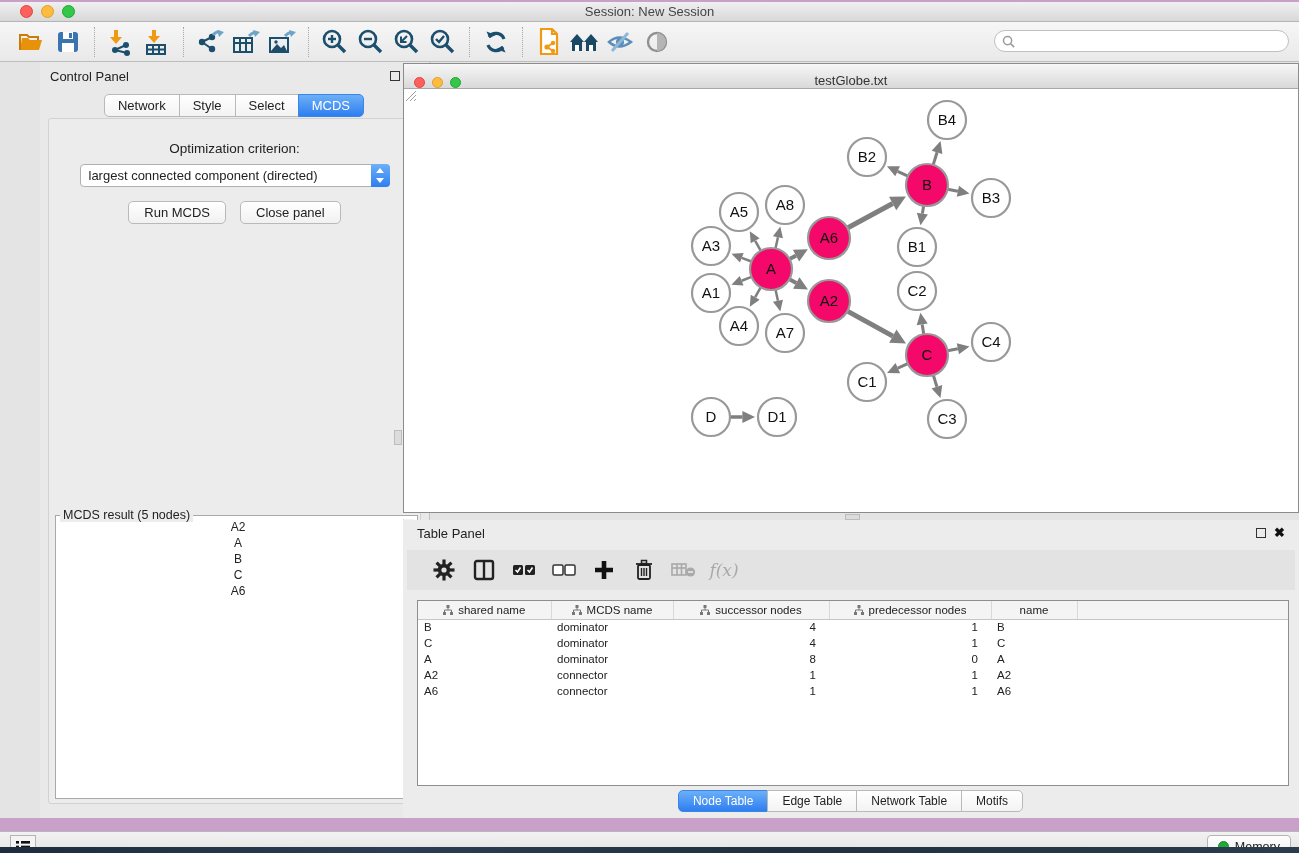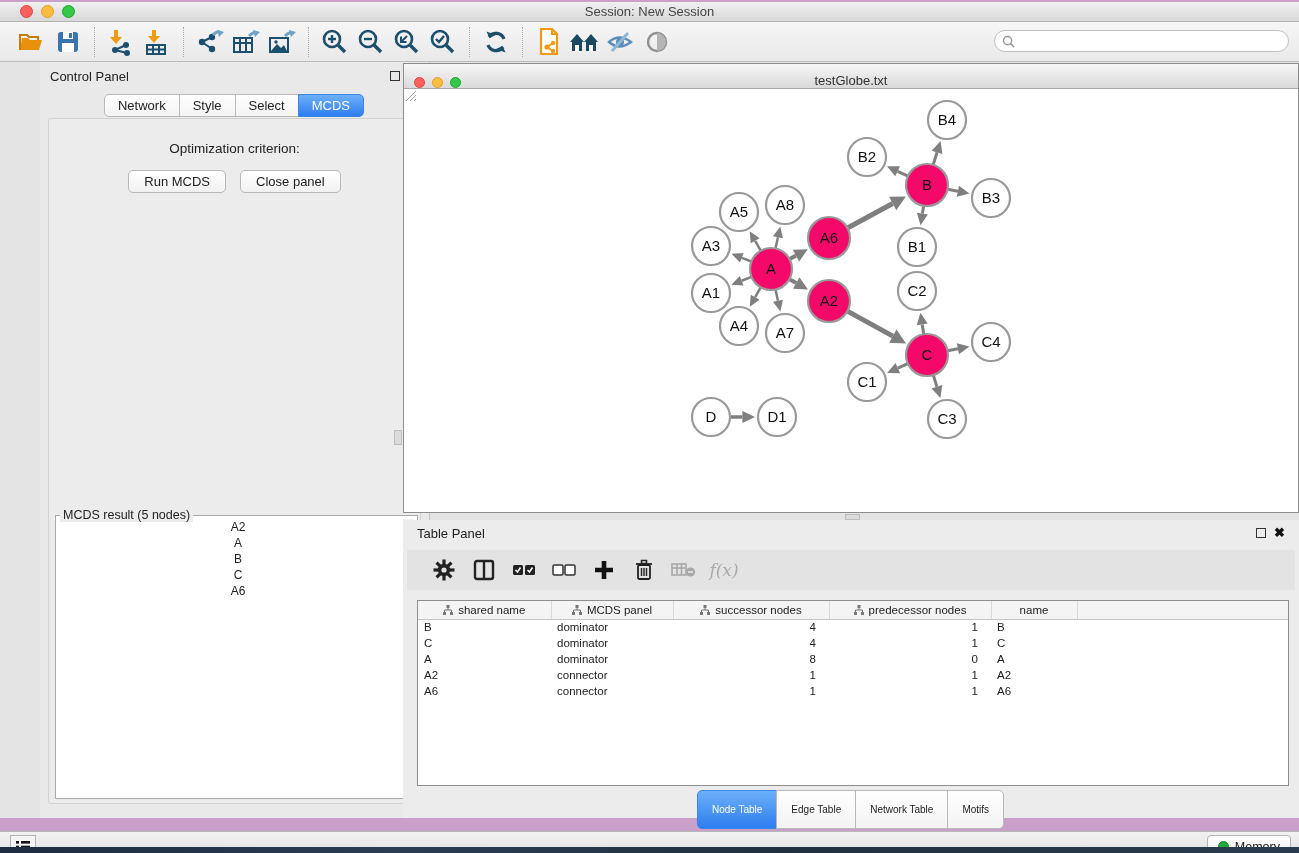"largest connected component (directed)" div.criterion { html: none -> <div> <span>largest connected component (directed)</span> <span></span> </div> }
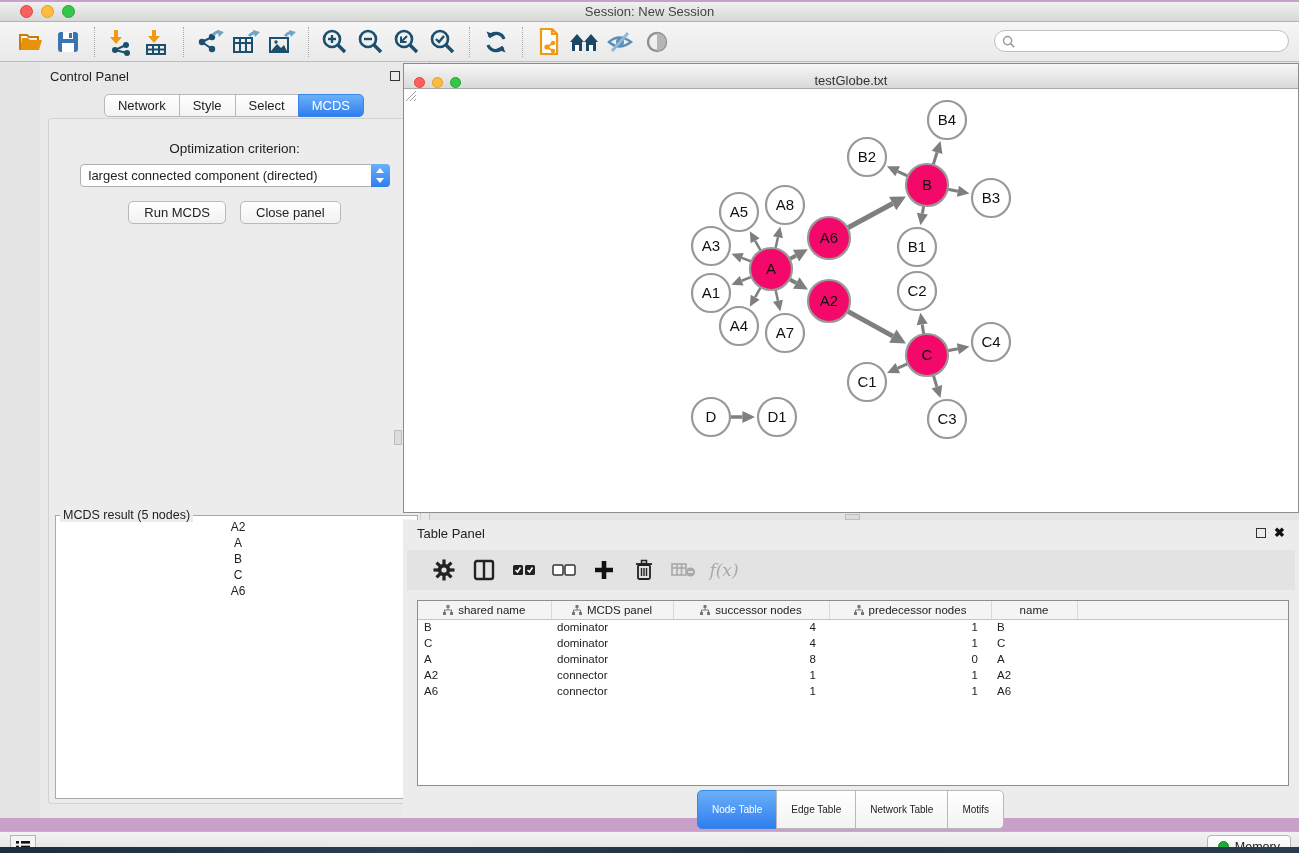"MCDS panel" span { text: panel -> name }
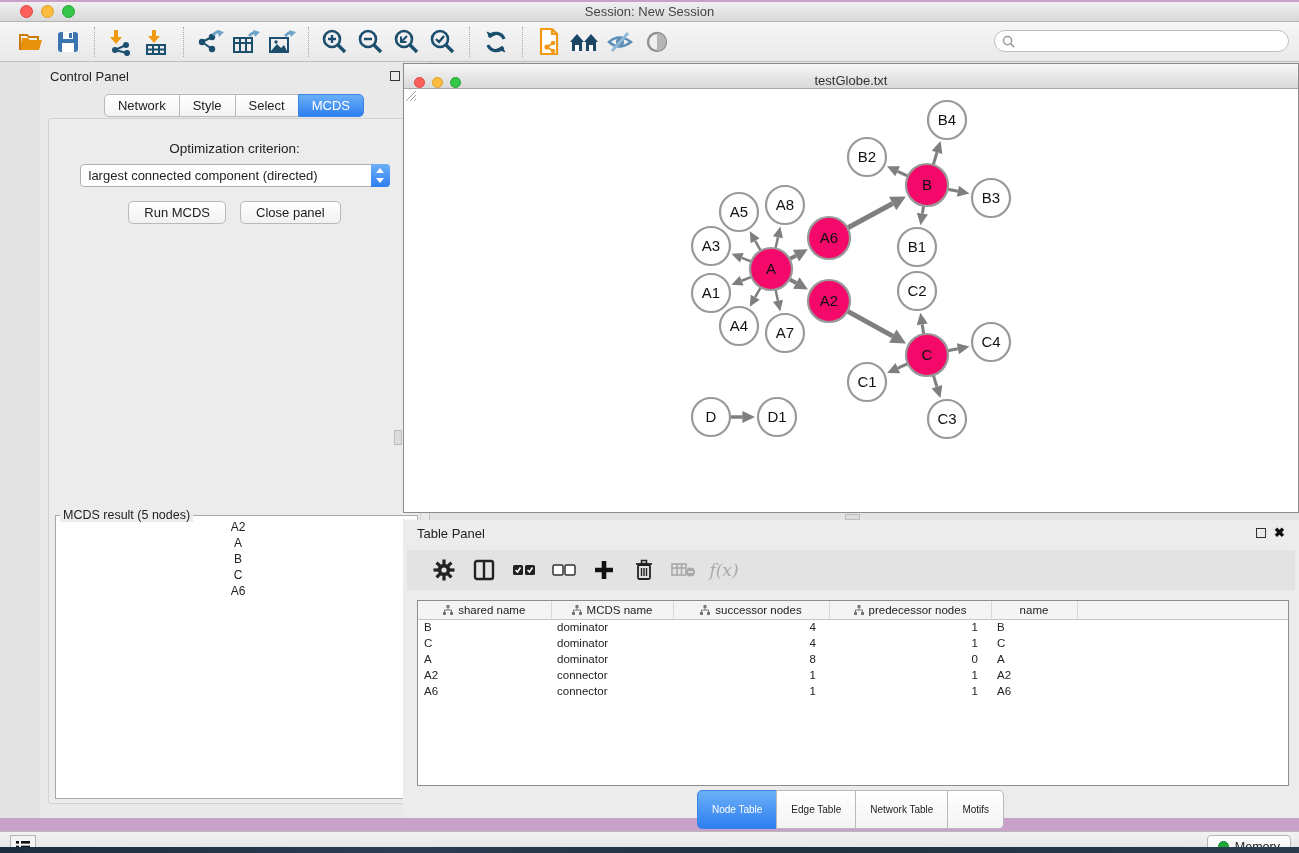"Node Table" .tp-tabs .seg-tab { font-size: 10px -> 12px; padding: 13px 14px -> 3px 14px }
